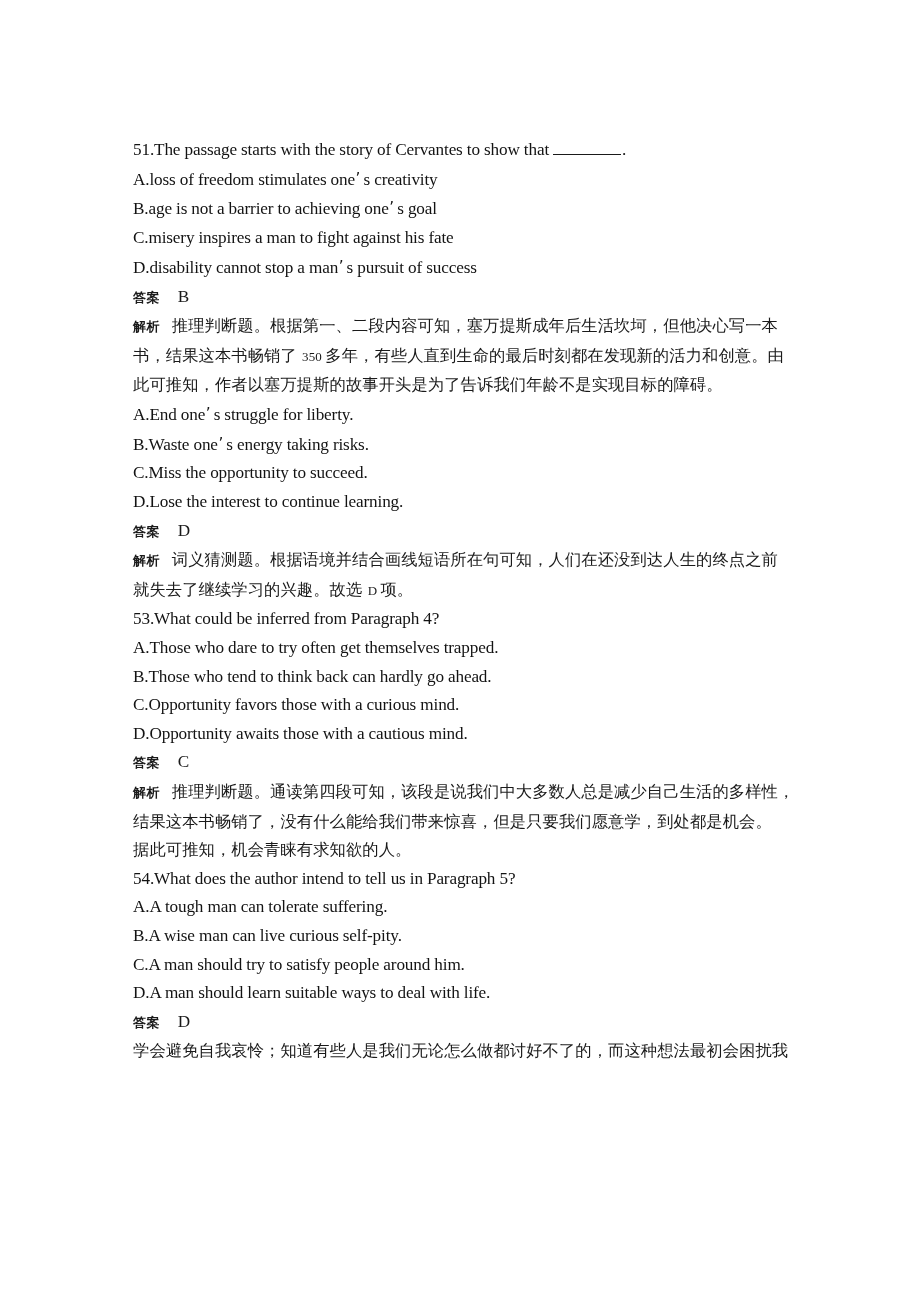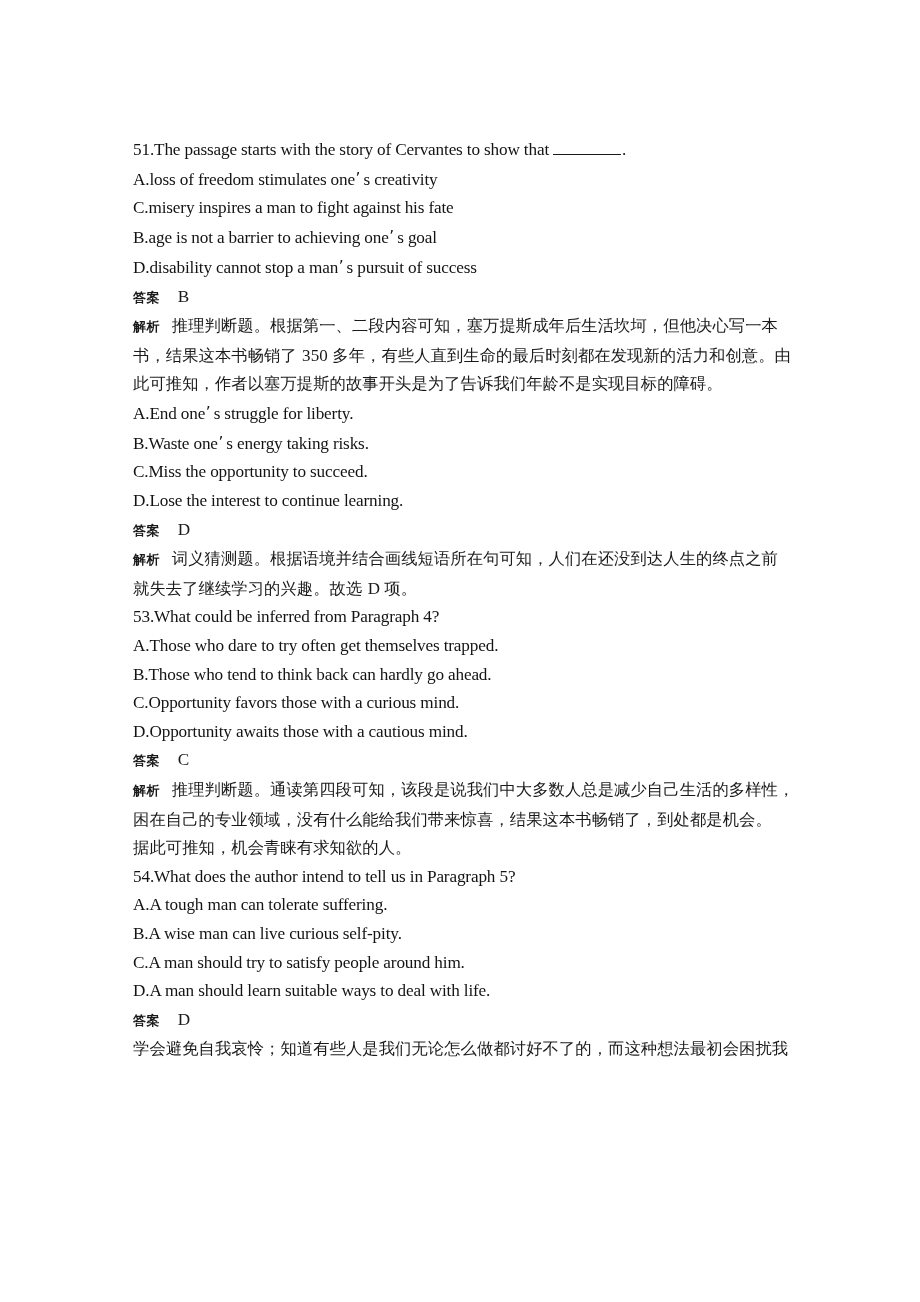"C.misery inspires a man to" div.line { order: before "B.age is not a barrier" -> after "B.age is not a barrier" }
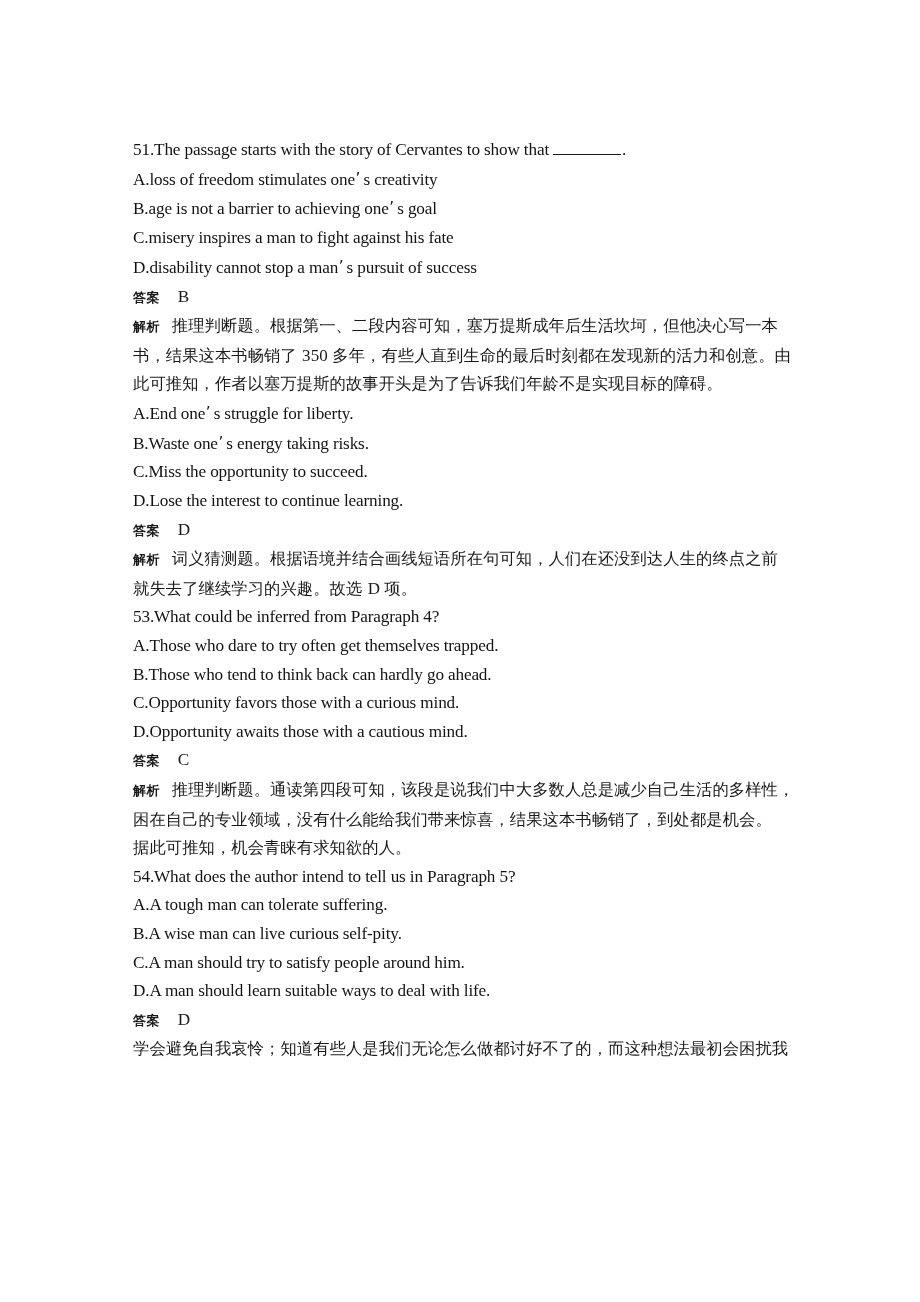"350" .lat { font-size: 17px -> 13px }
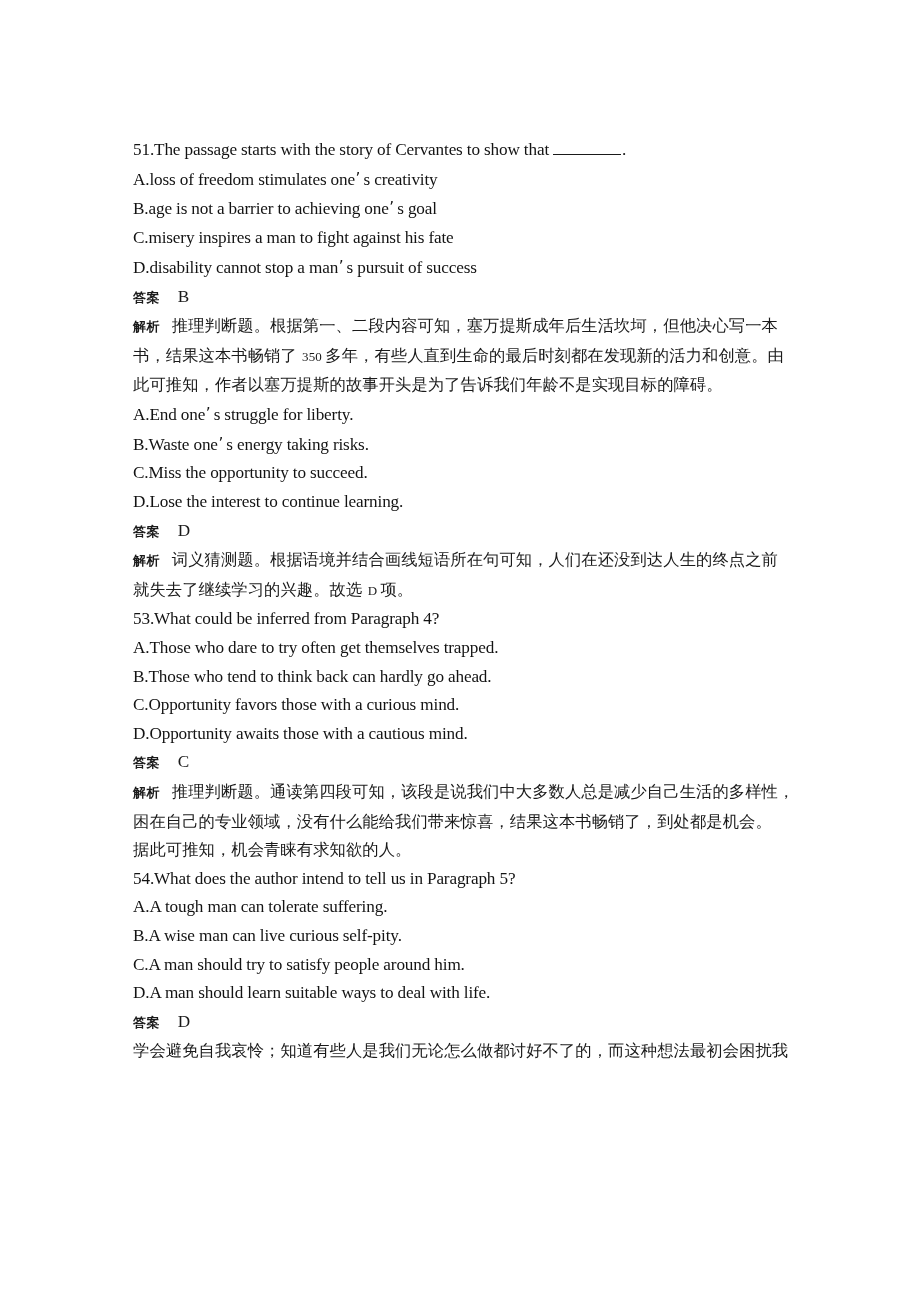"困在自己的专业领域，没有什么能给我们带来惊喜，结果这本书畅销了，到处都是机会。" span { text: 困在自己的专业领域，没有什么能给我们带来惊喜，结果这本书畅销了 -> 结果这本书畅销了，没有什么能给我们带来惊喜，但是只要我们愿意学 }
